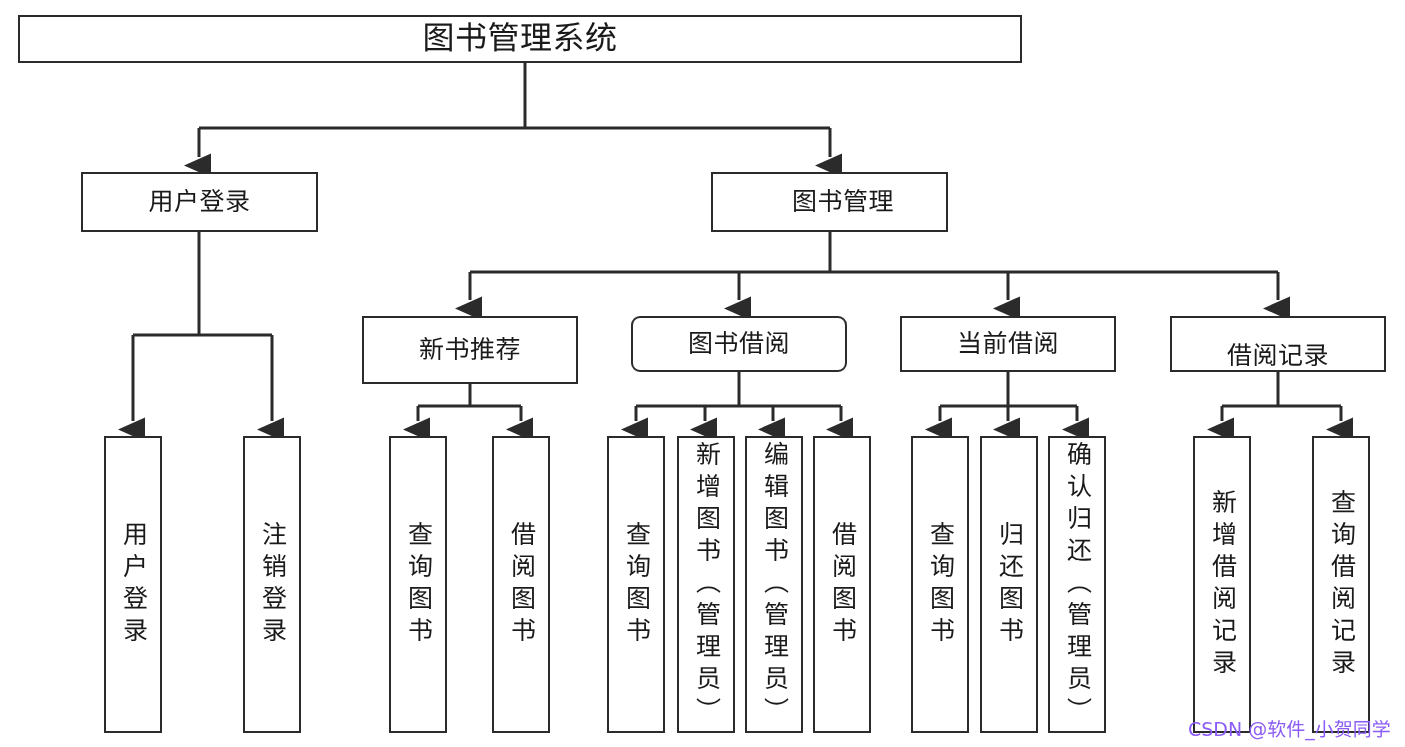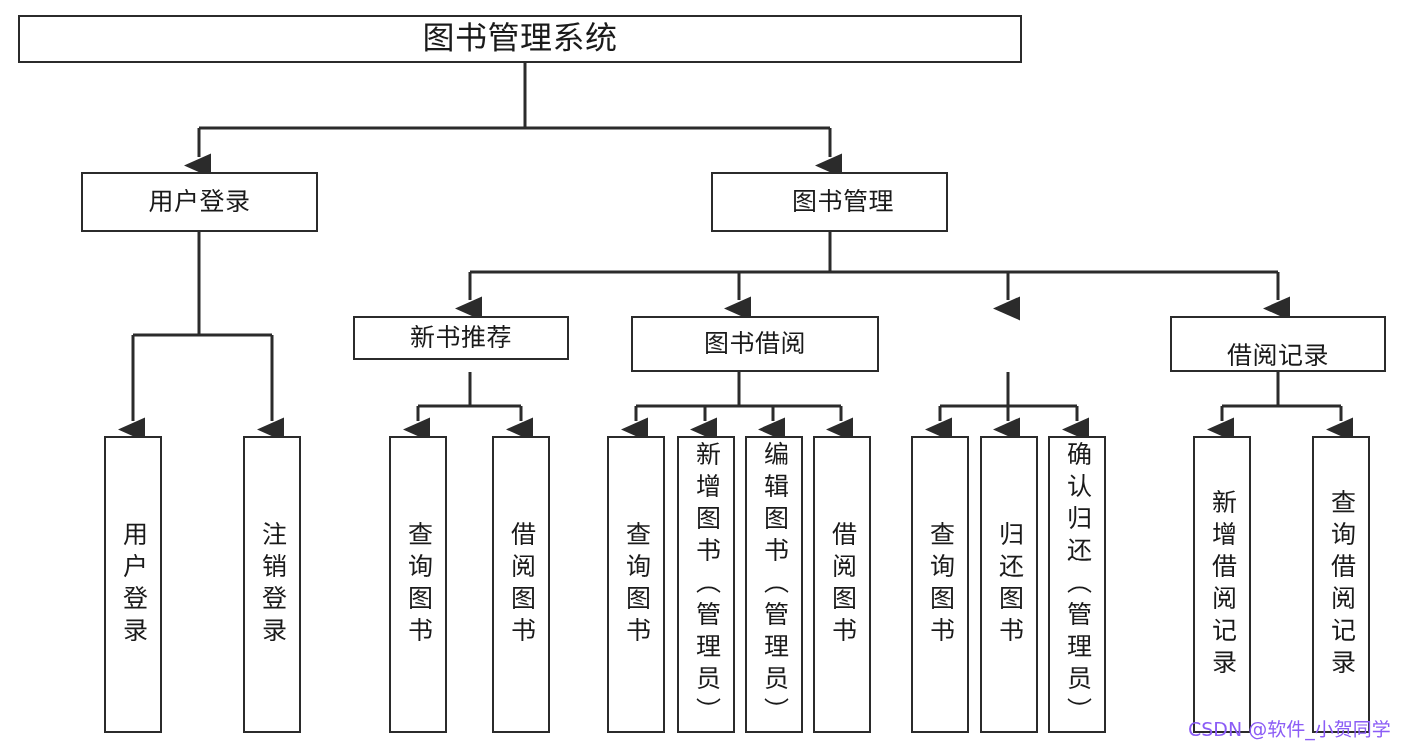"新书推荐" div.node { height: 44px -> 68px; left: 353px -> 362px }
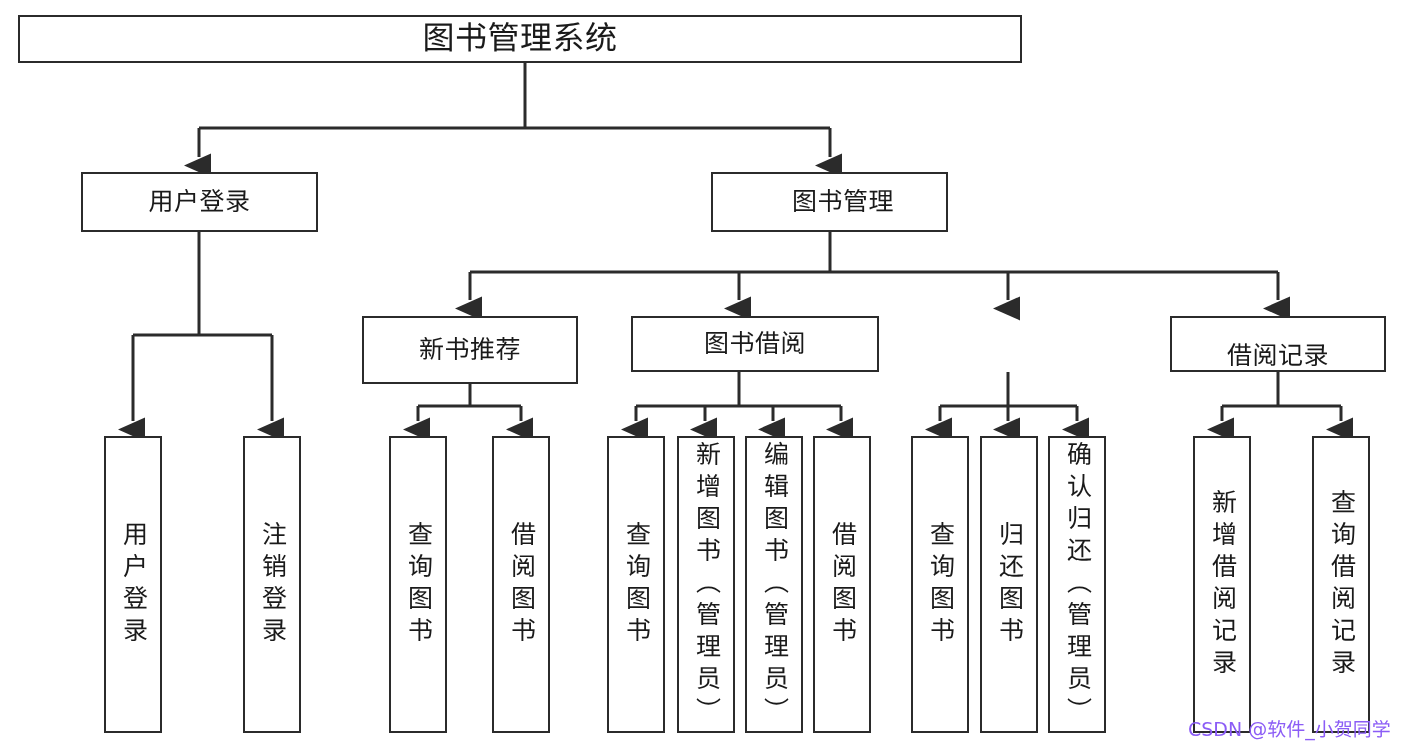"图书借阅" div.node { border-radius: none -> 9px; width: 248px -> 216px }
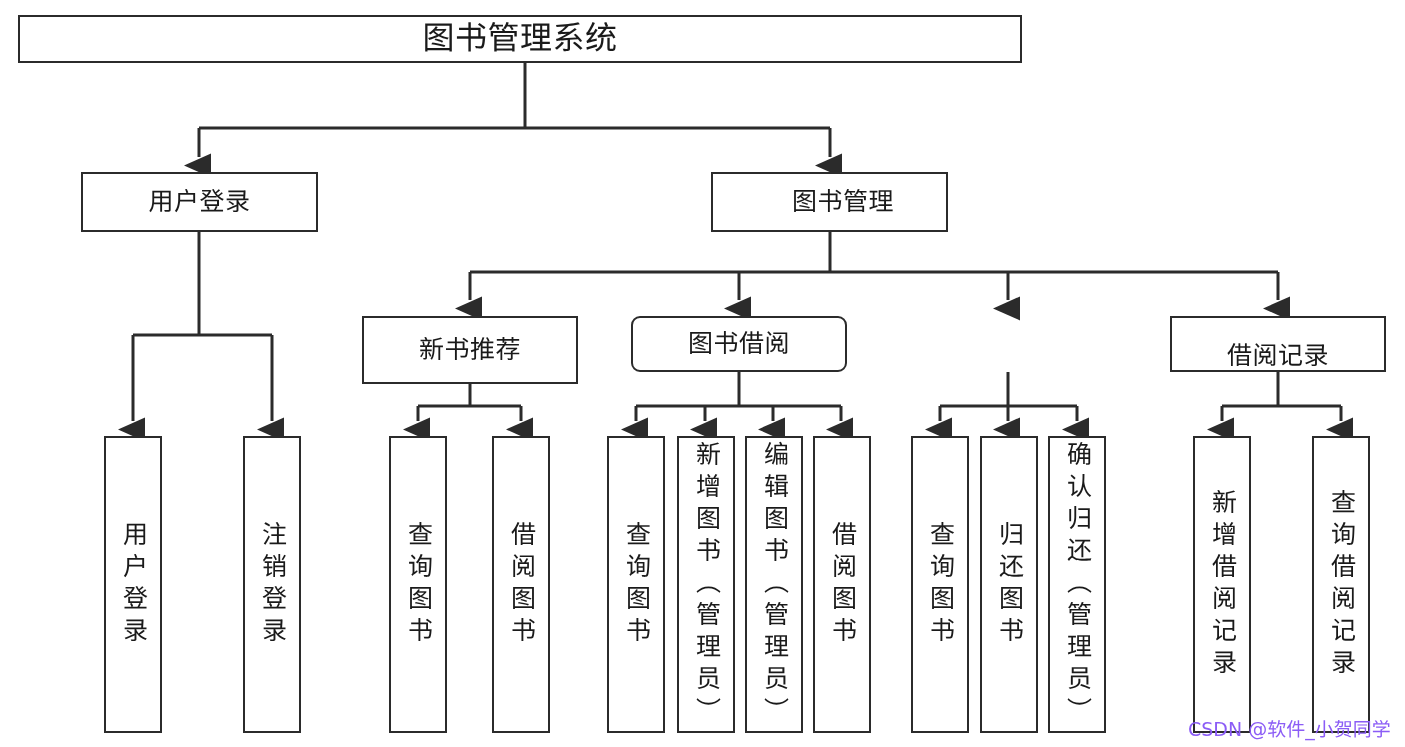"当前借阅" div.node { html: none -> <div> <span>当前借阅</span> </div> }
